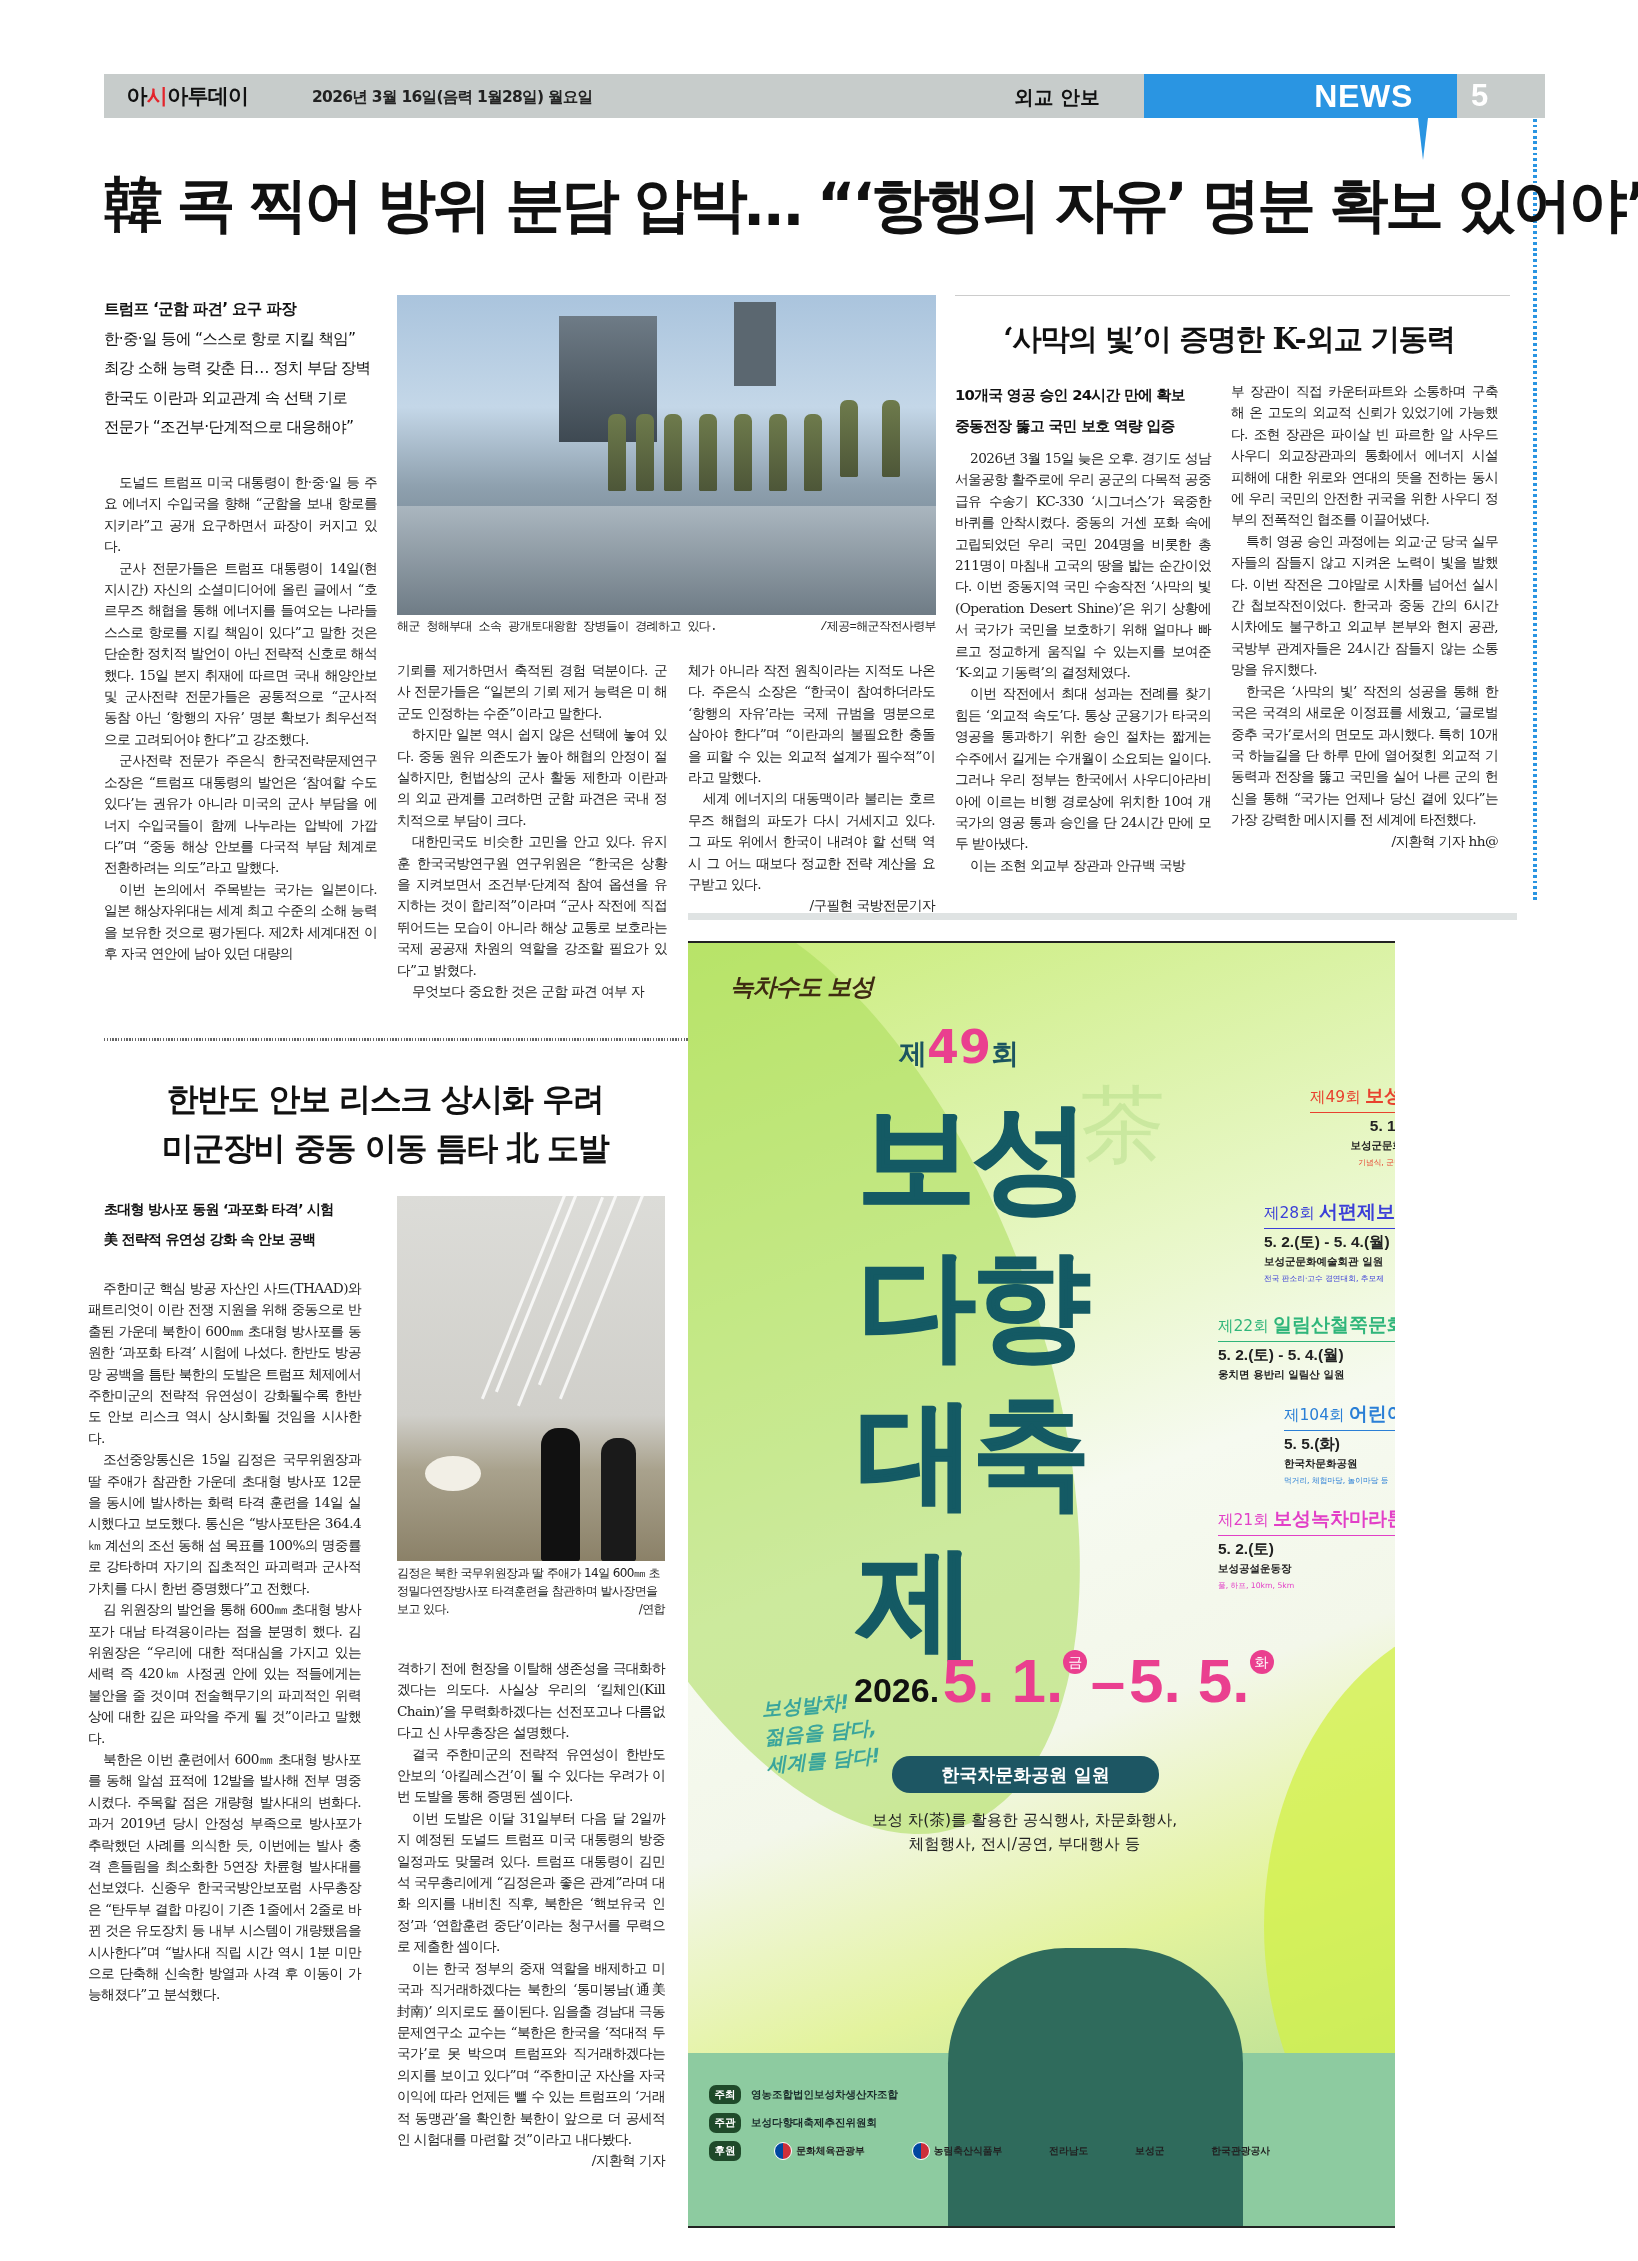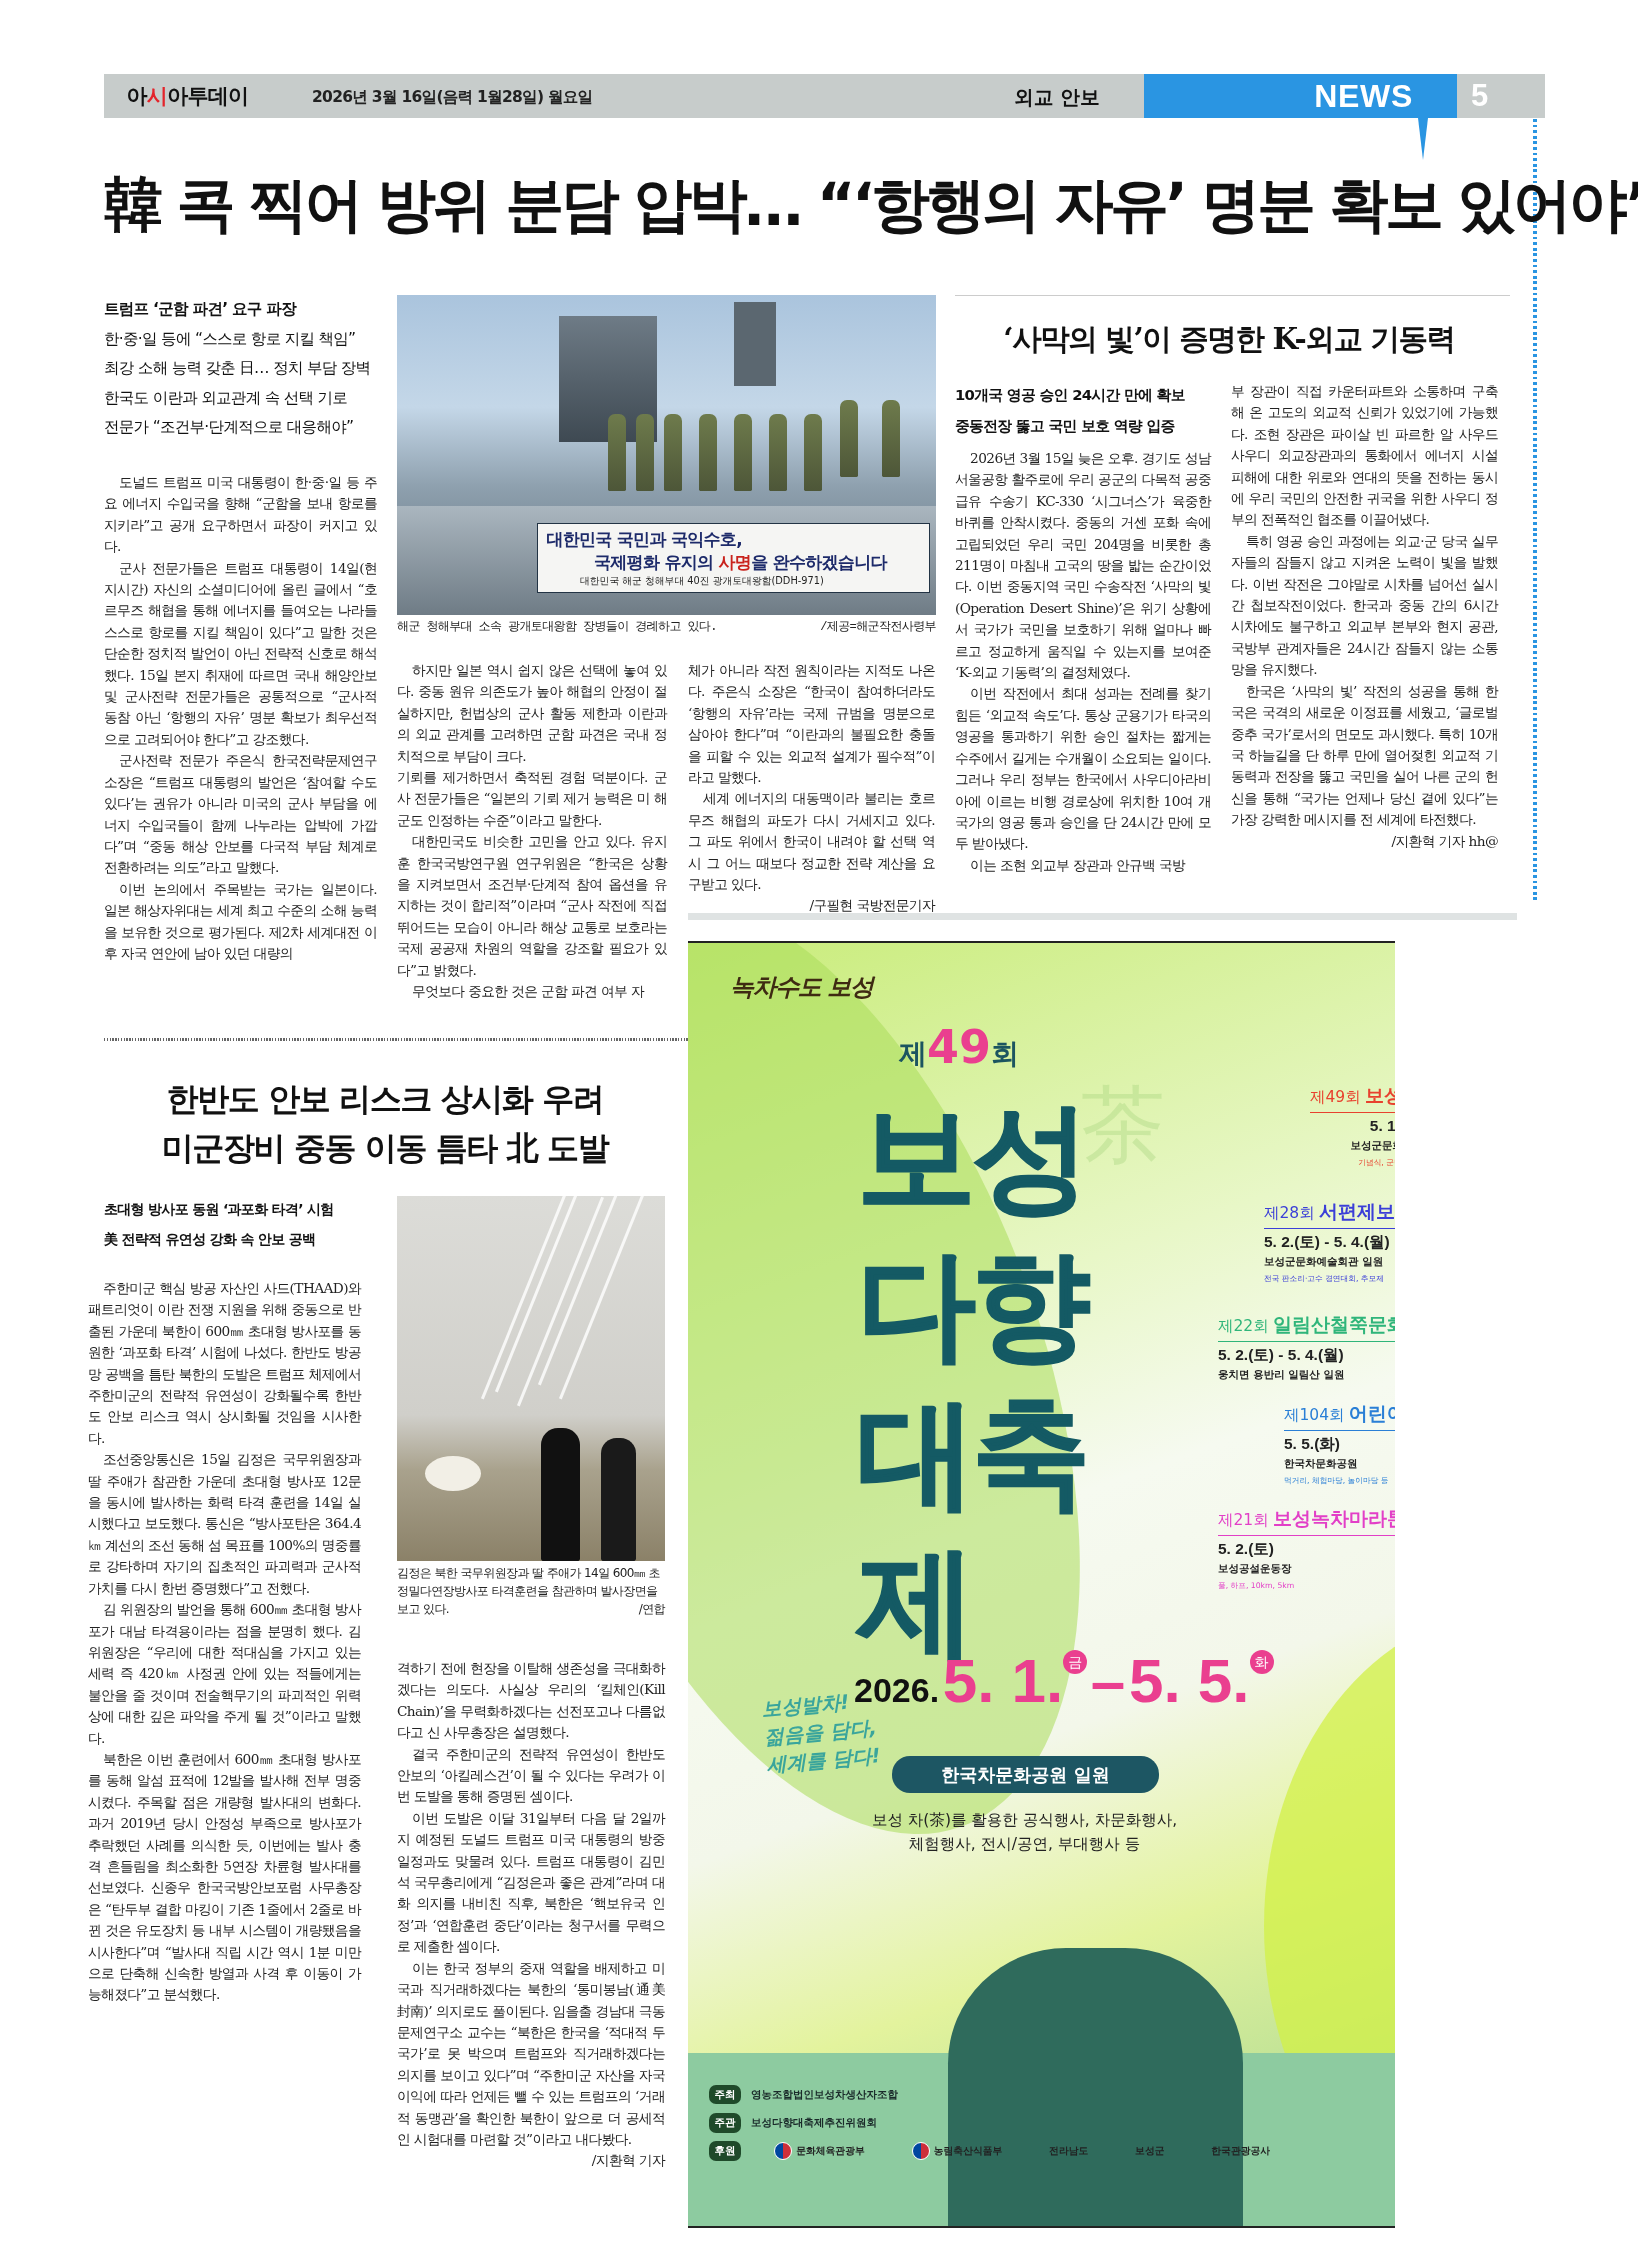"대한민국 국민과 국익수호," div.banner { html: <div> <div><span>대한민국 국민과 국익수호,</span></div> <div><span>국제평화 유지의 </span><em>사명</em><span>을 완수하겠습니다</span></div> <div>대한민국 해군 청해부대 40진 광개토대왕함(DDH-971)</div> </div> -> none }
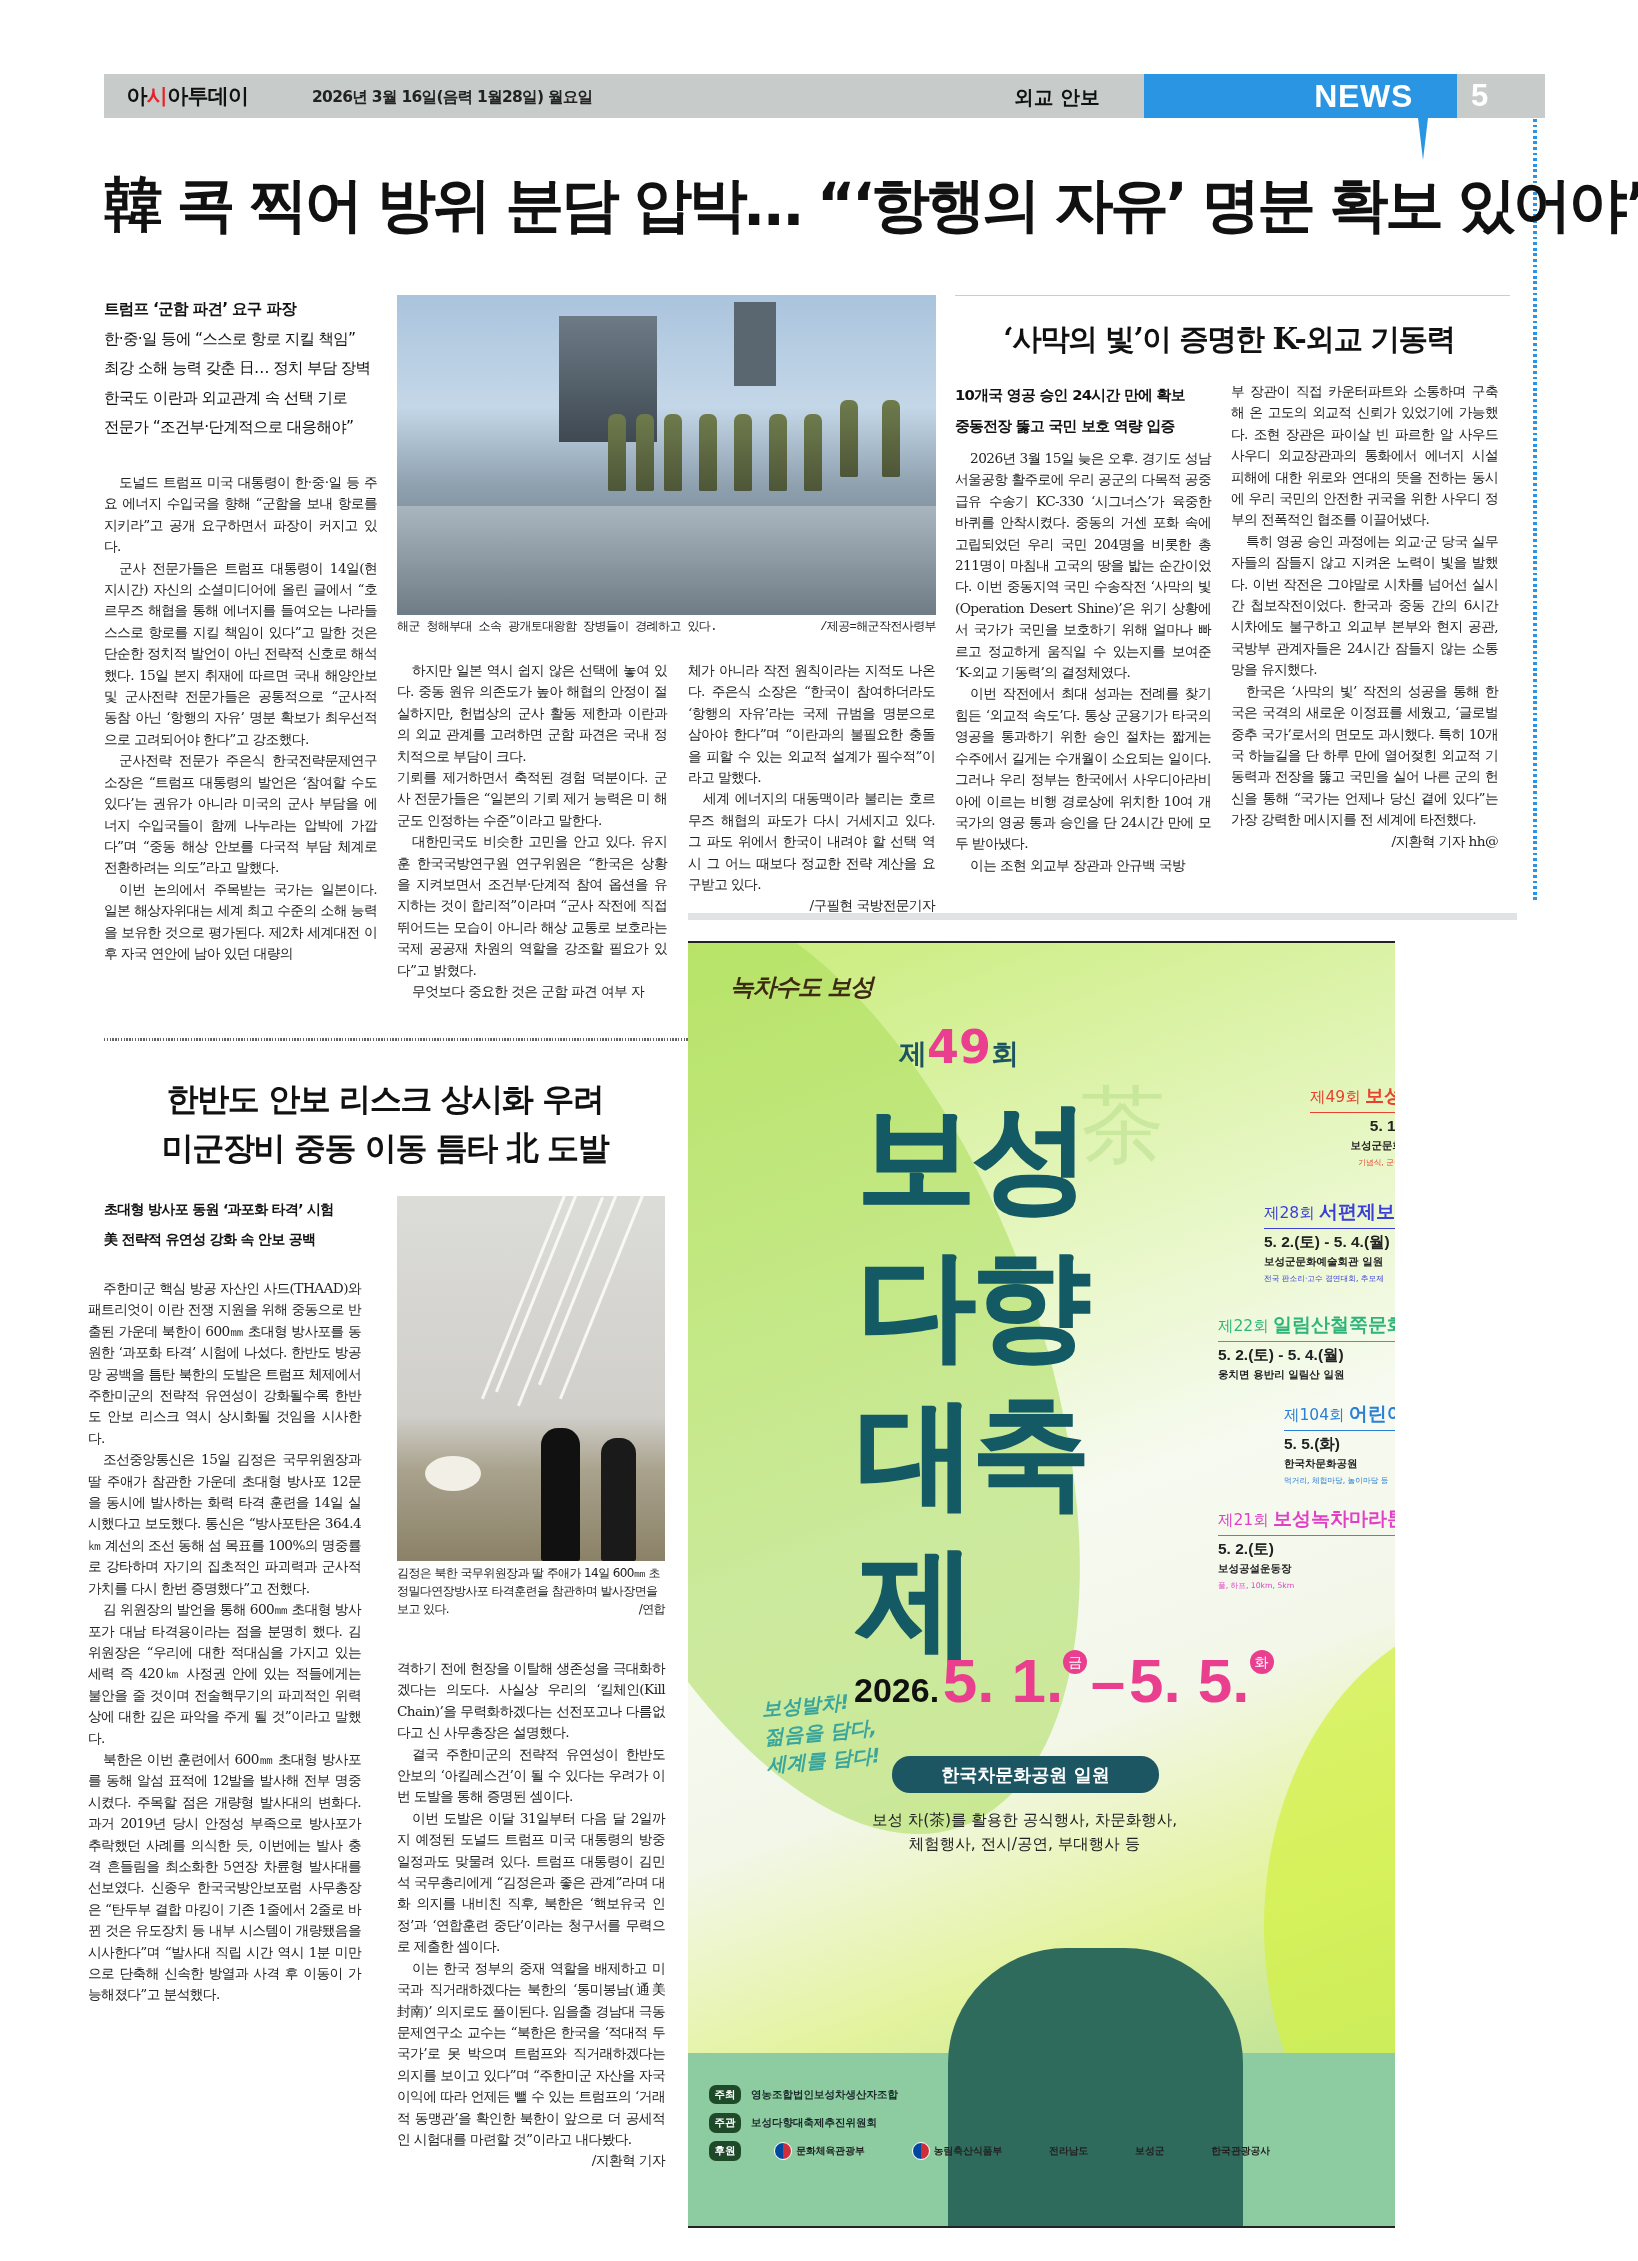"하지만 일본 역시 쉽지 않은" p { order: before "기뢰를 제거하면서 축적된 경험 덕분이다." -> after "기뢰를 제거하면서 축적된 경험 덕분이다." }
